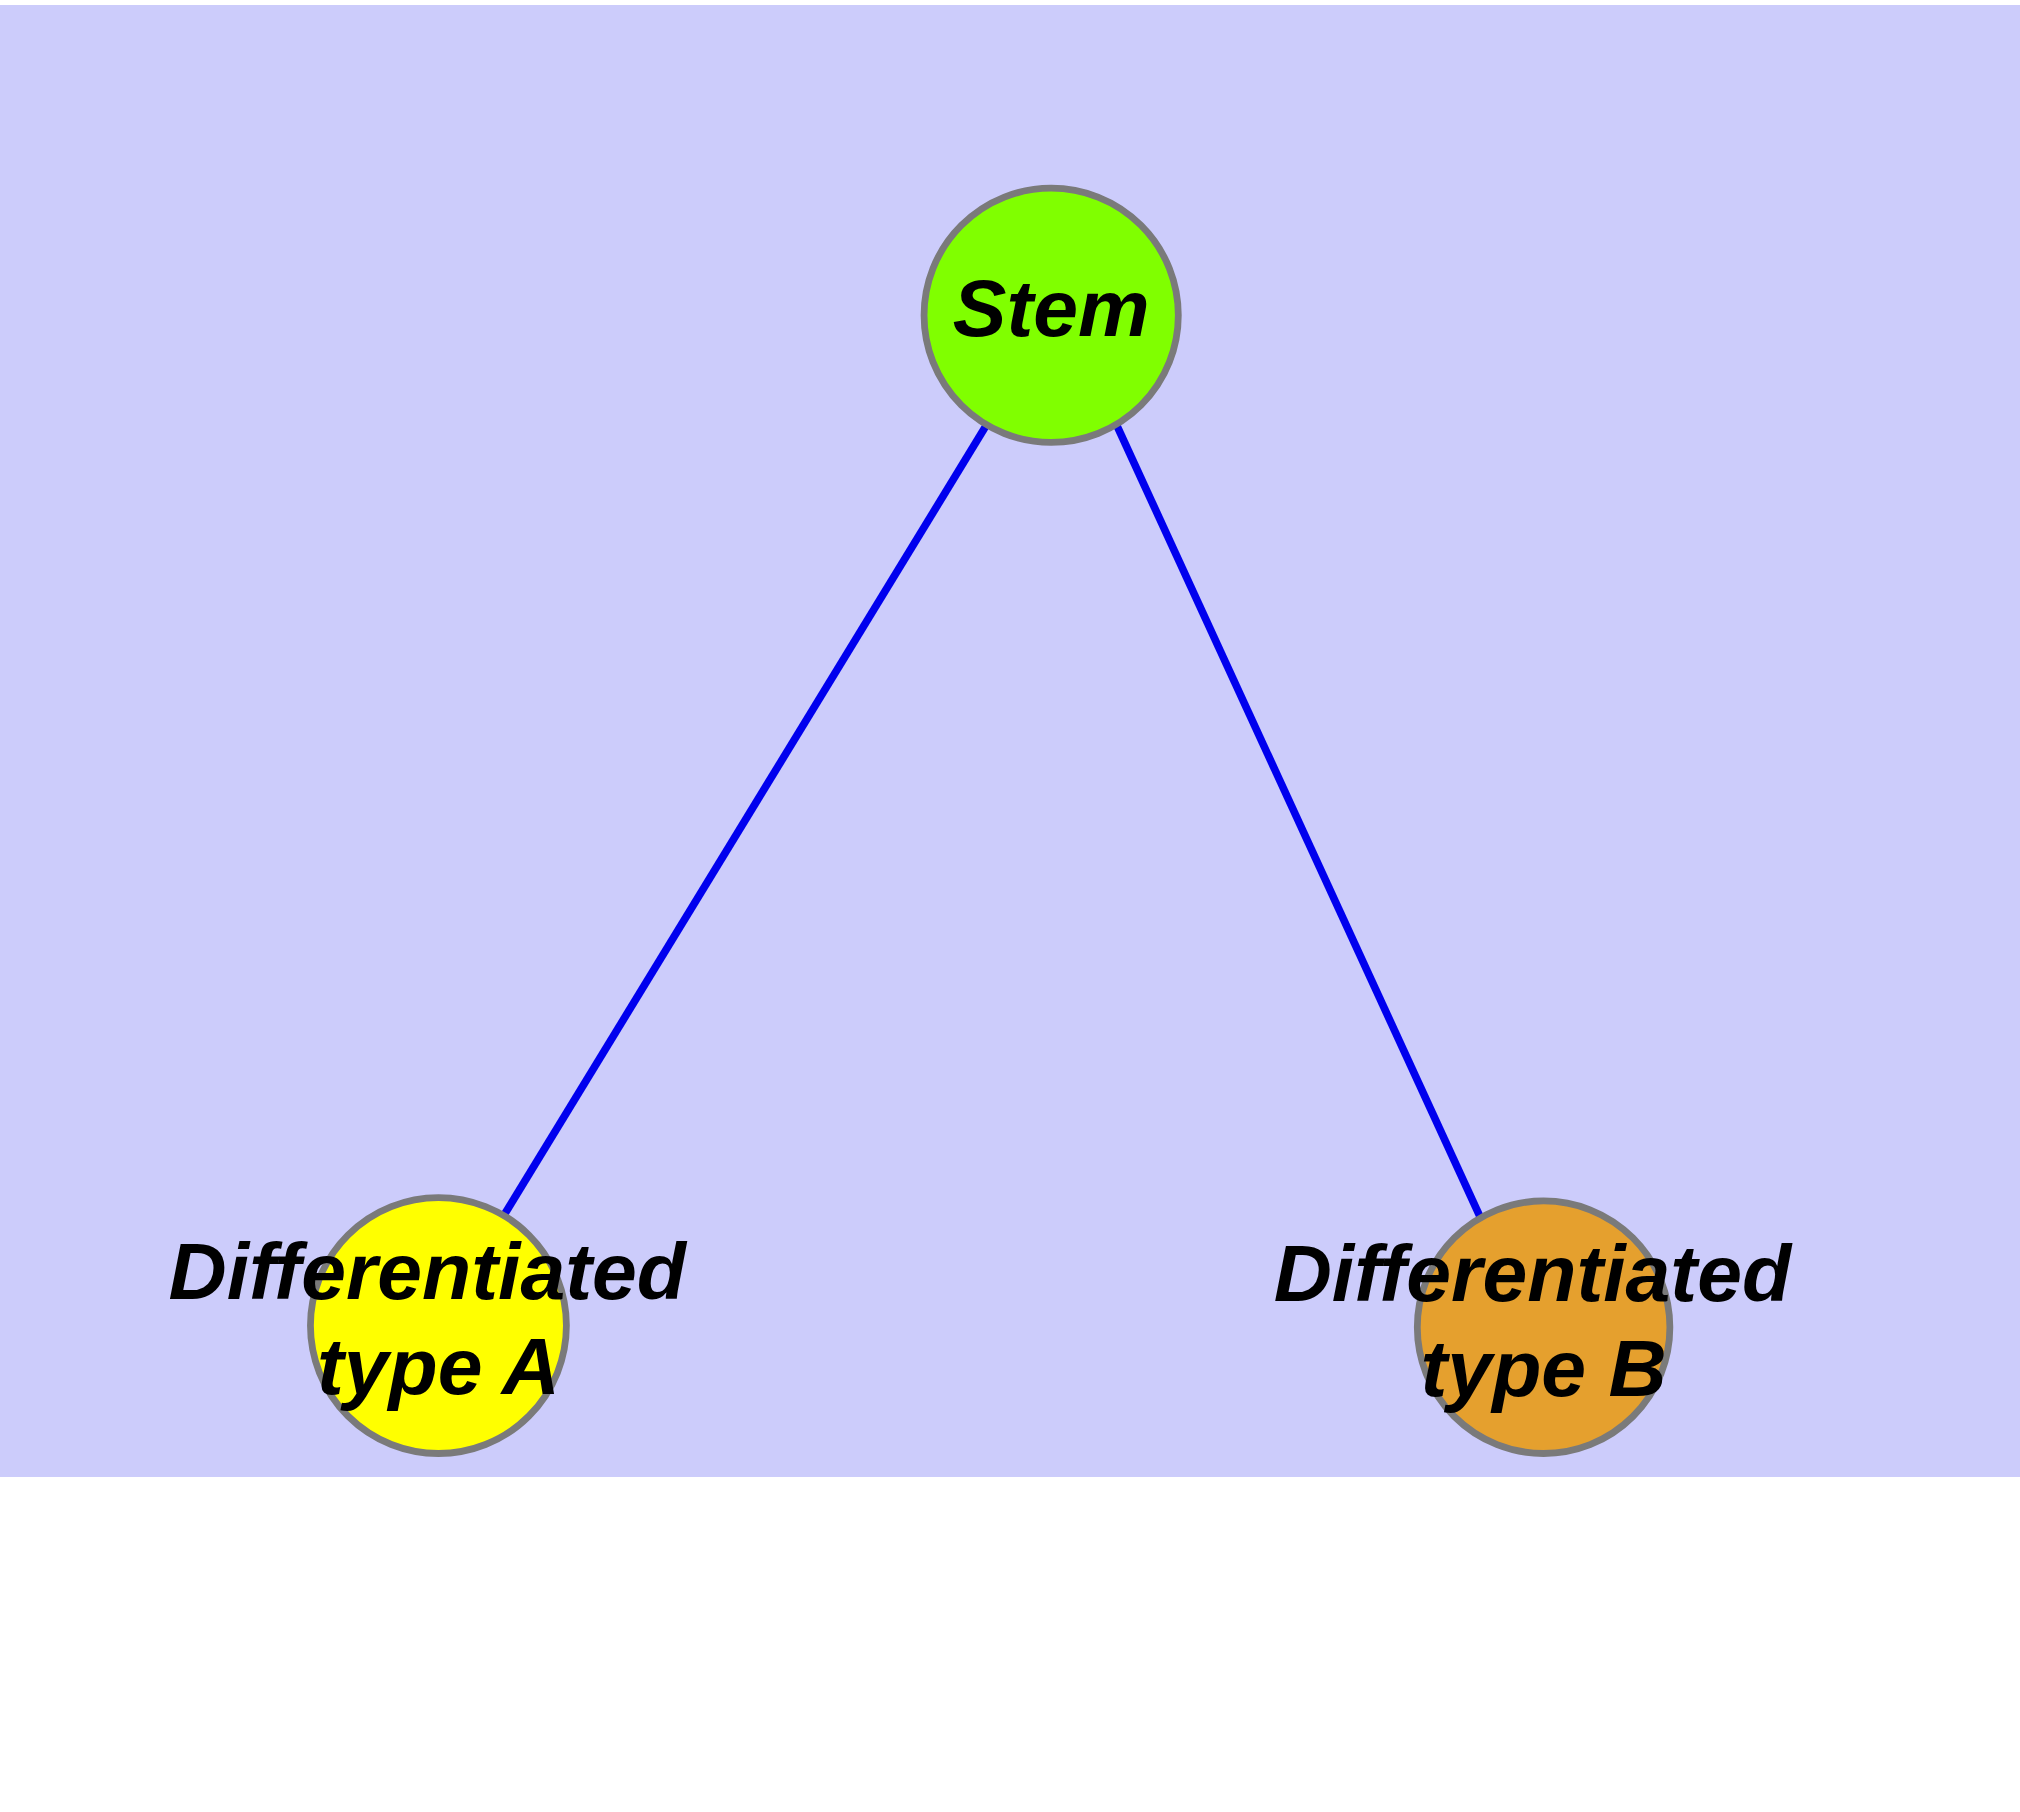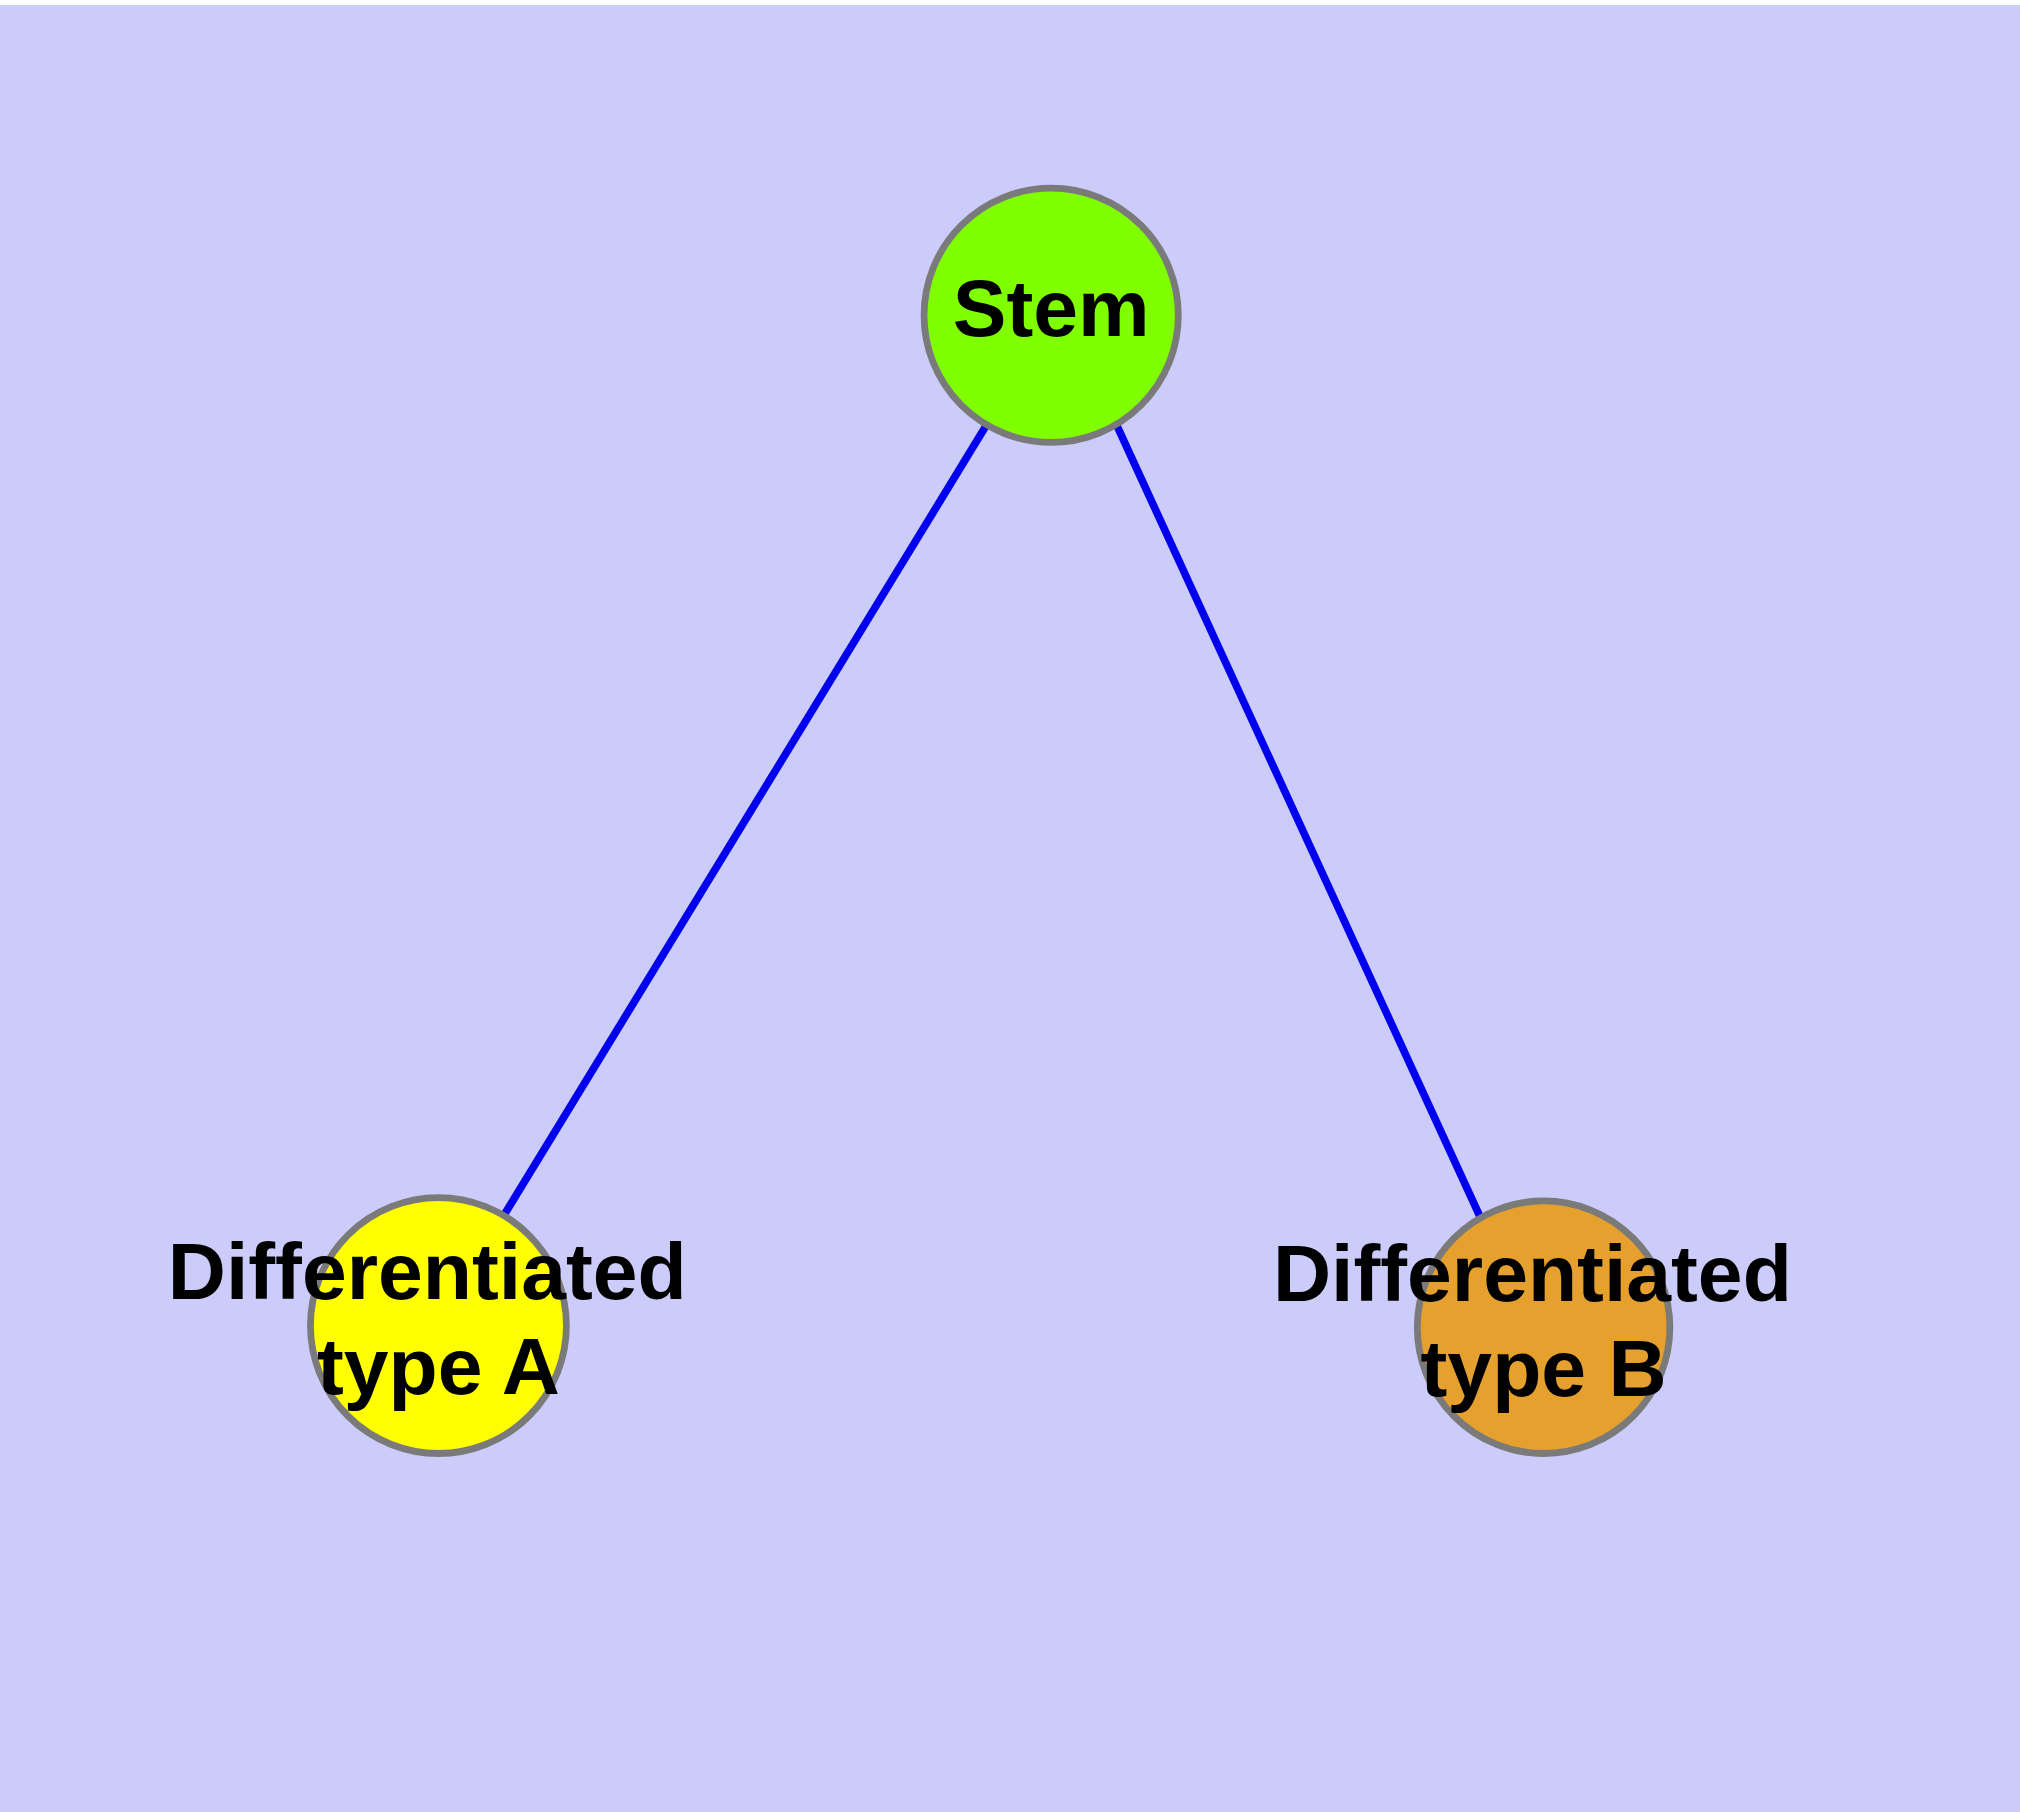"Stem" div { font-style: none -> italic; height: 1812px -> 1477px }
